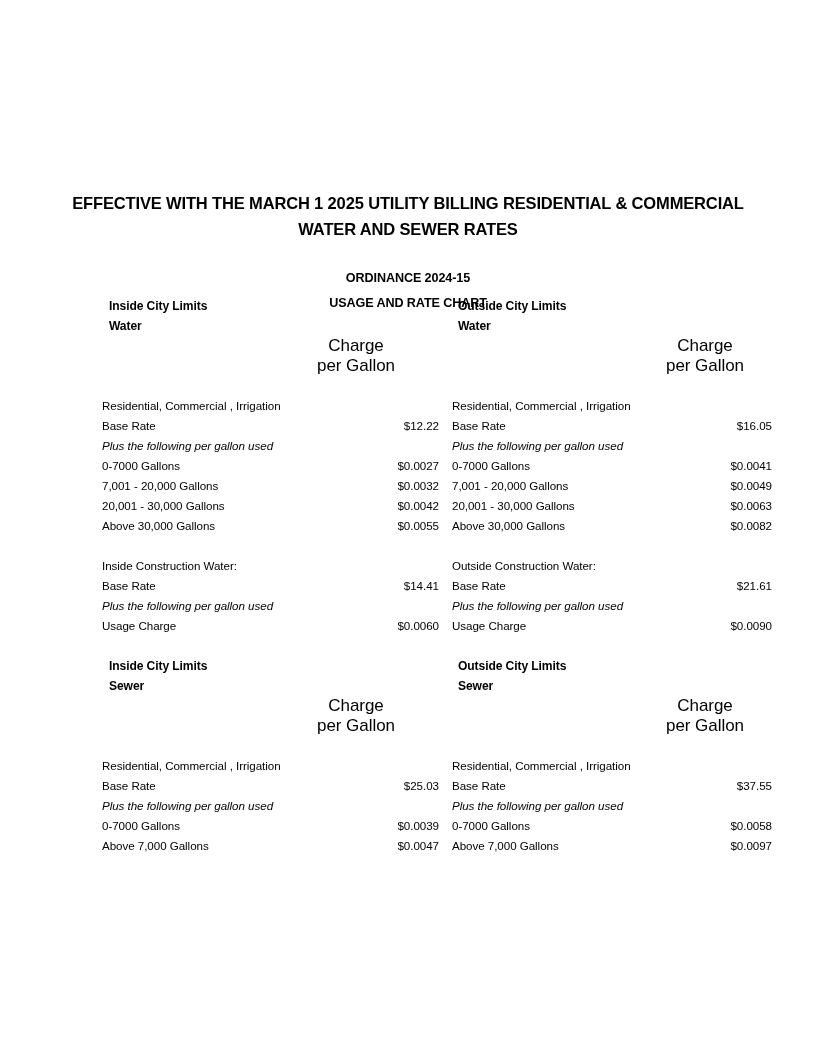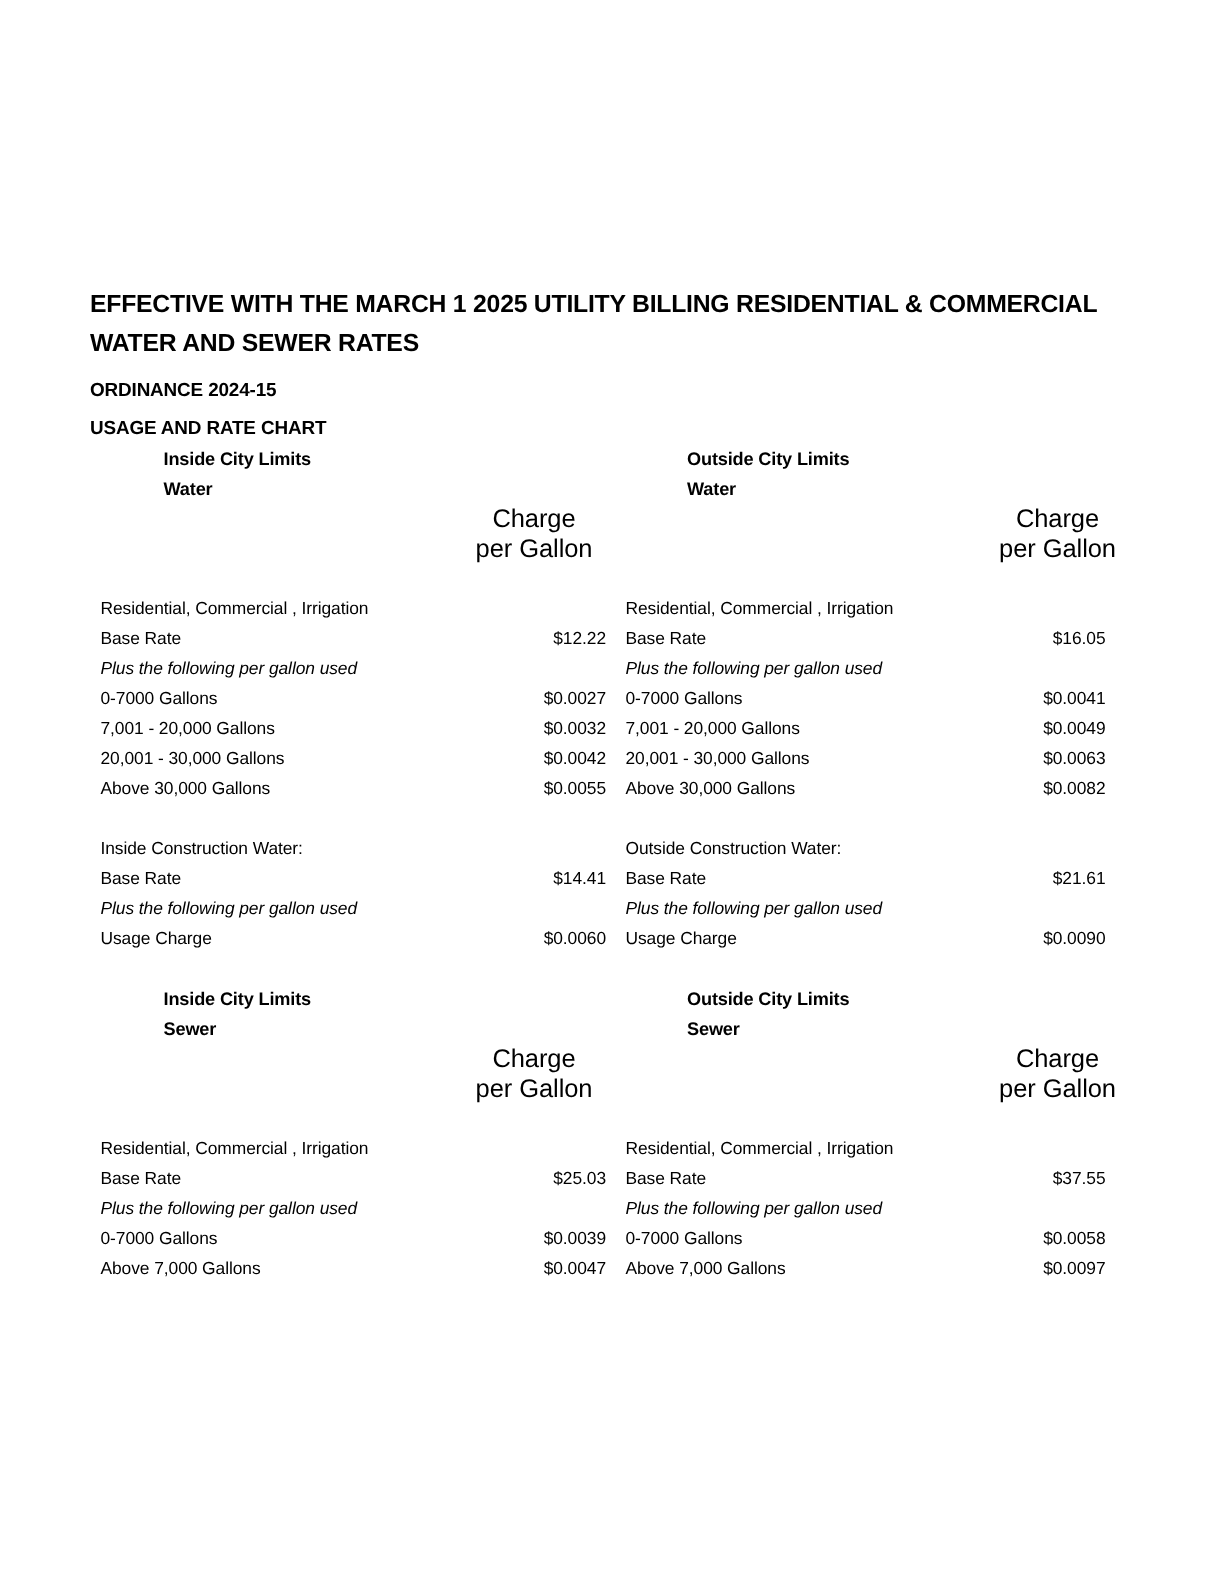"EFFECTIVE WITH THE MARCH 1" .title-block { text-align: left -> center }
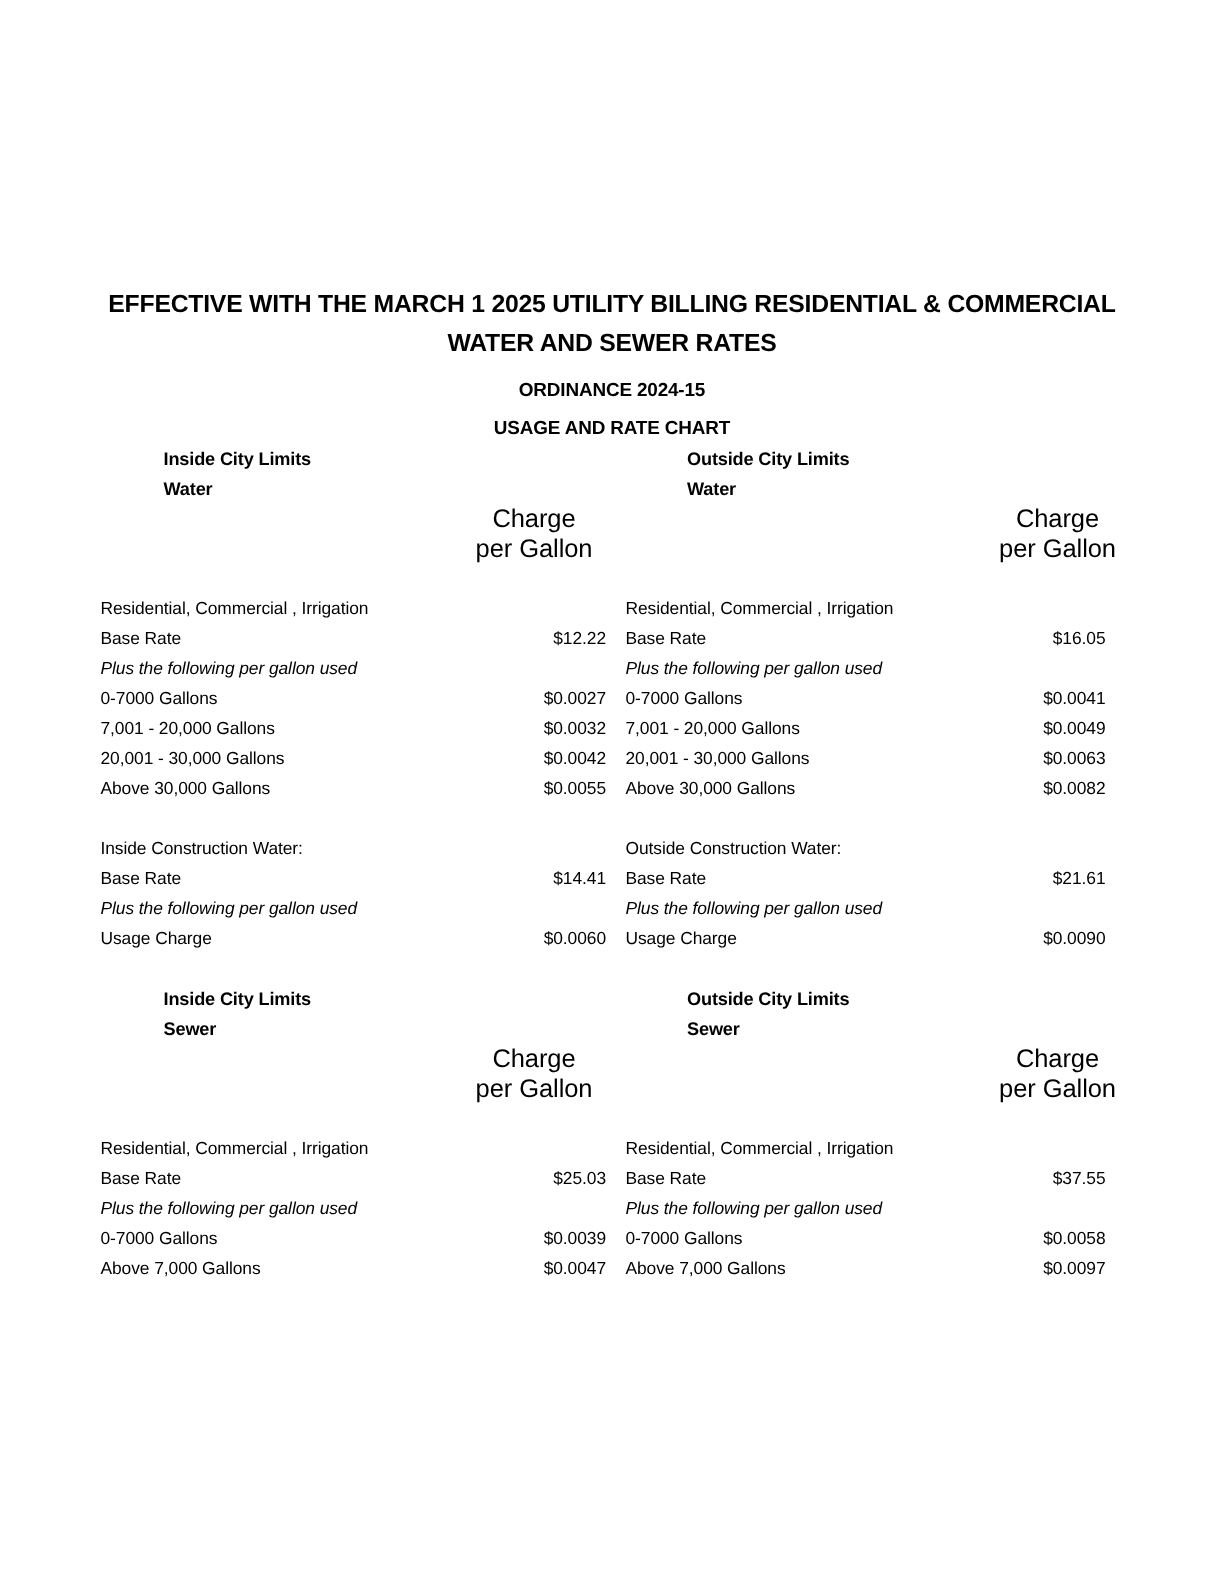"ORDINANCE 2024-15" .sub-title.first { margin-top: 6px -> 24px }
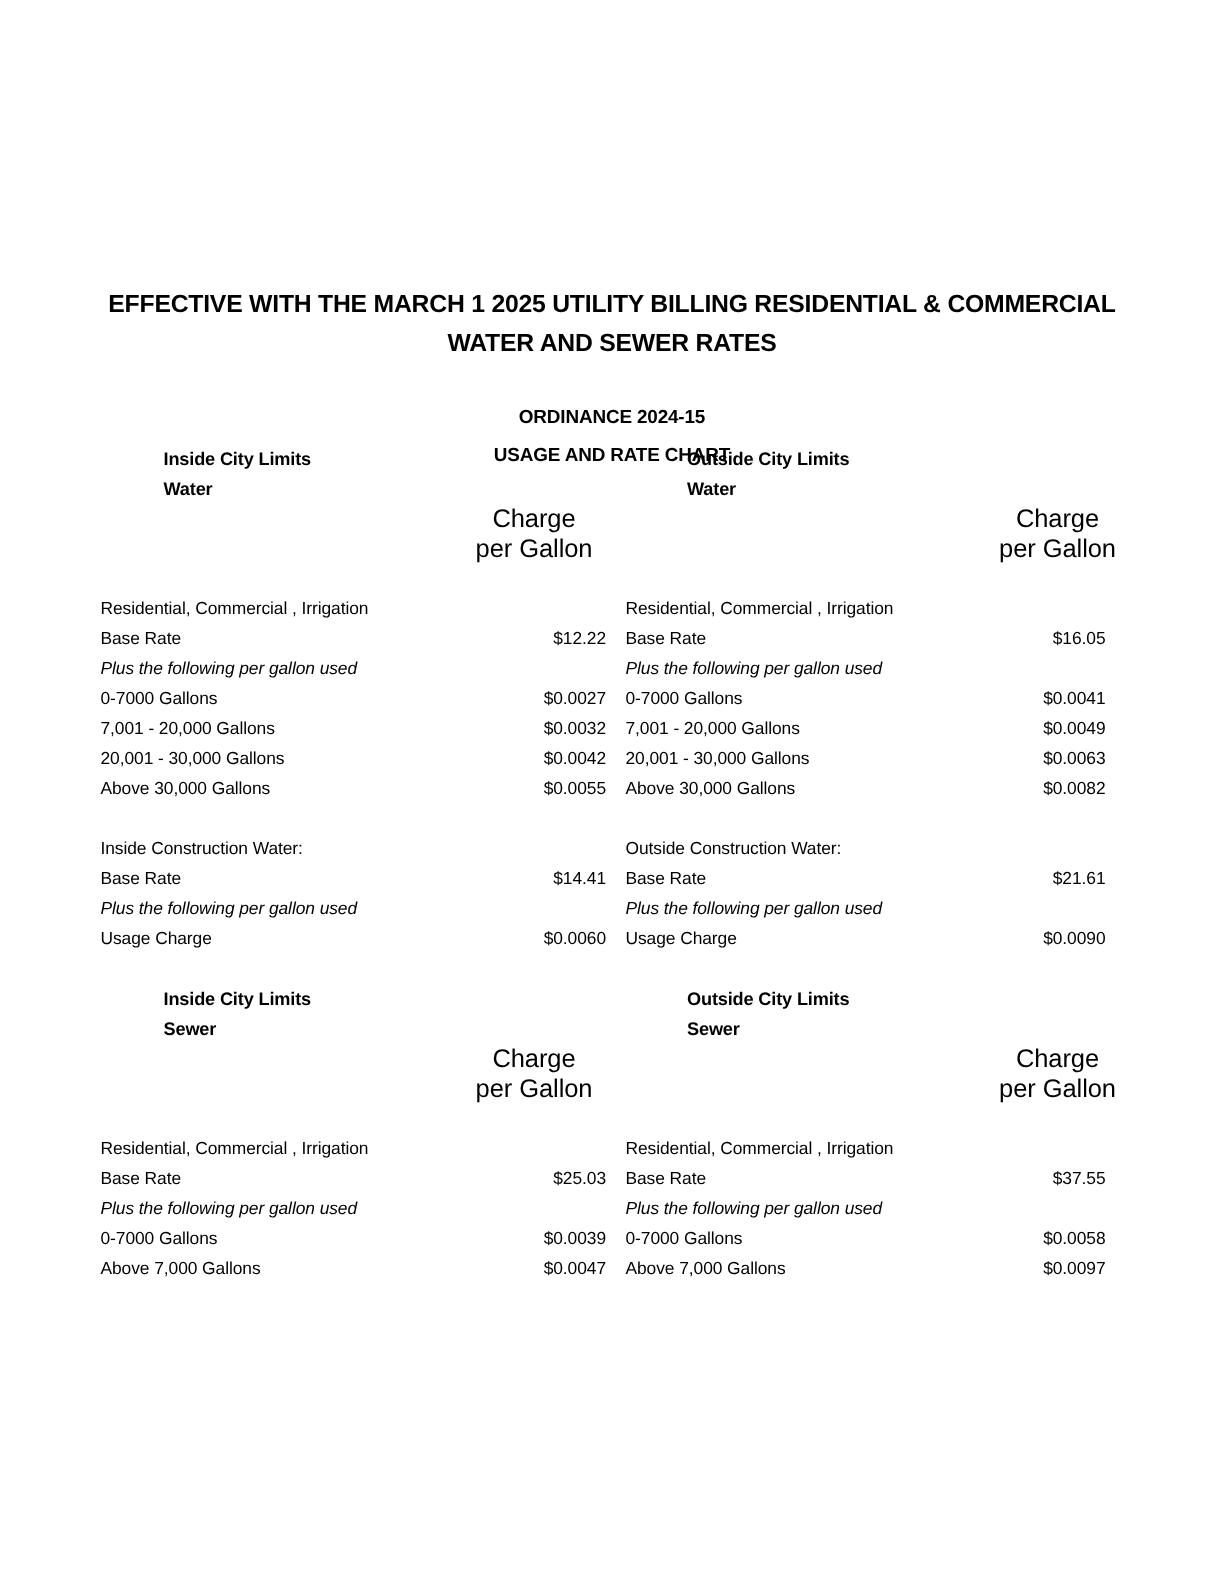"Residential, Commercial , Irrigation" .rows { margin-left: none -> 35px }
